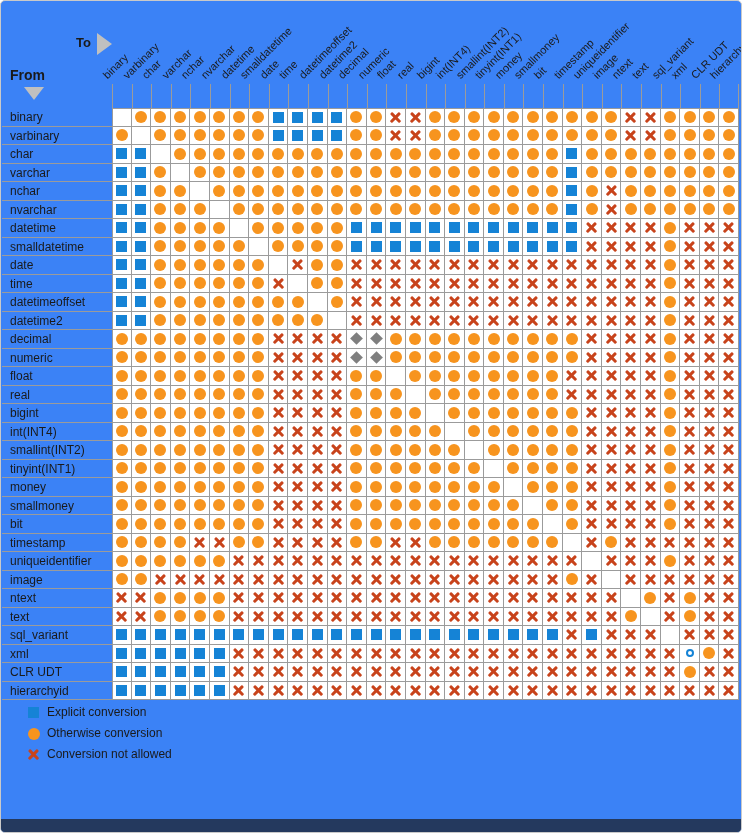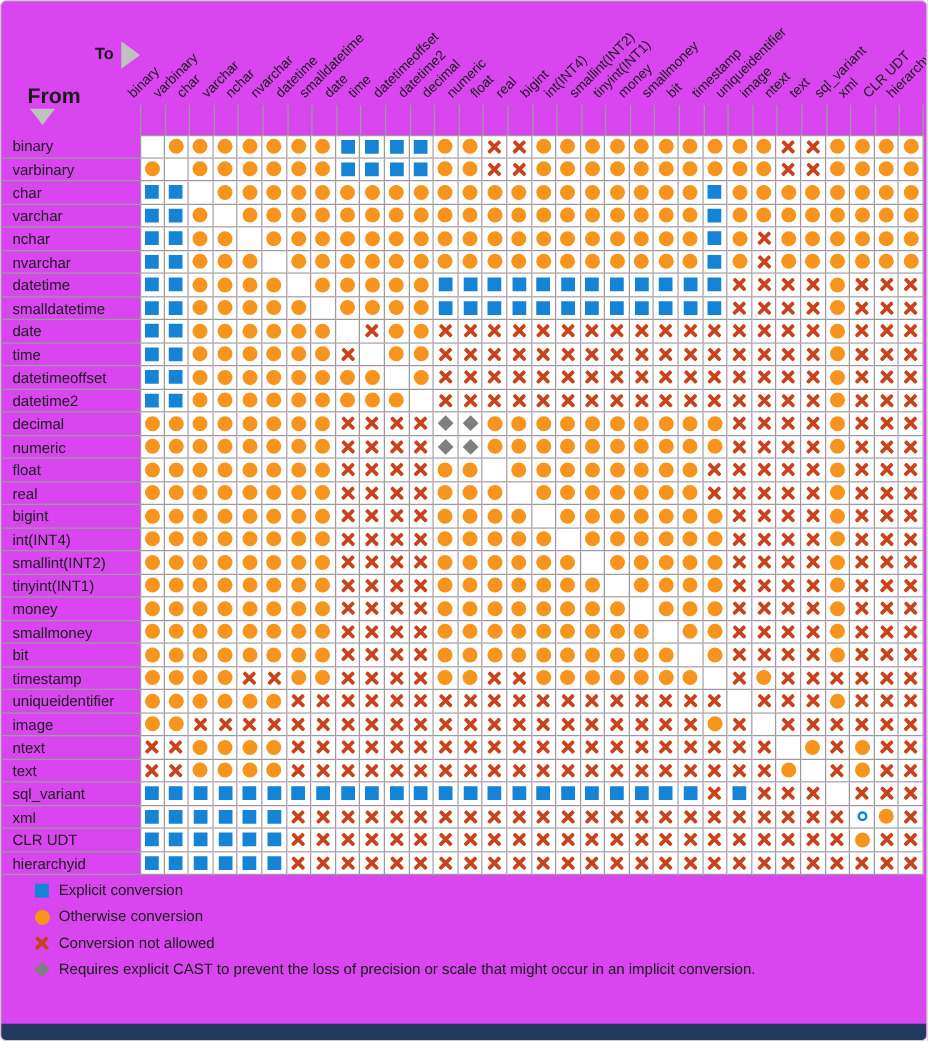"To" .card { background: #d946ef -> #3b82f6 }
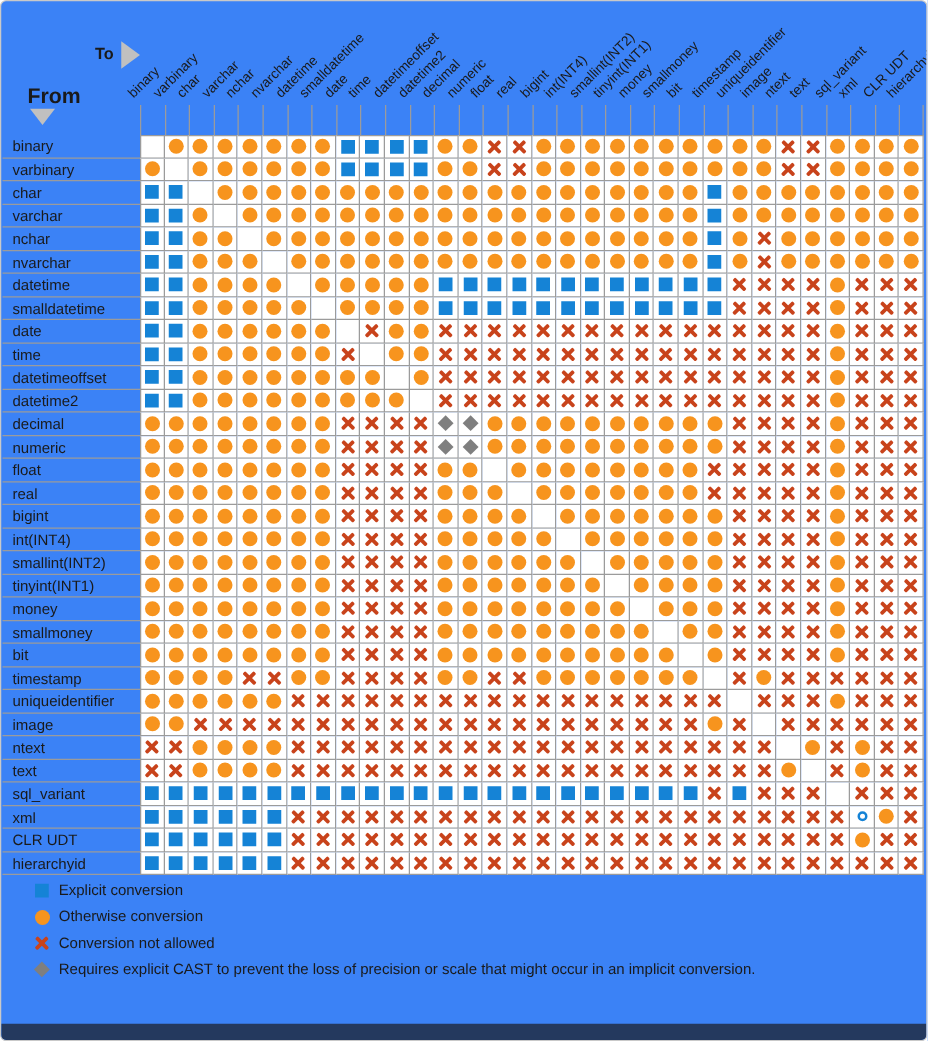"From" .from-label { font-size: 17px -> 14px; left: 20px -> 8px }
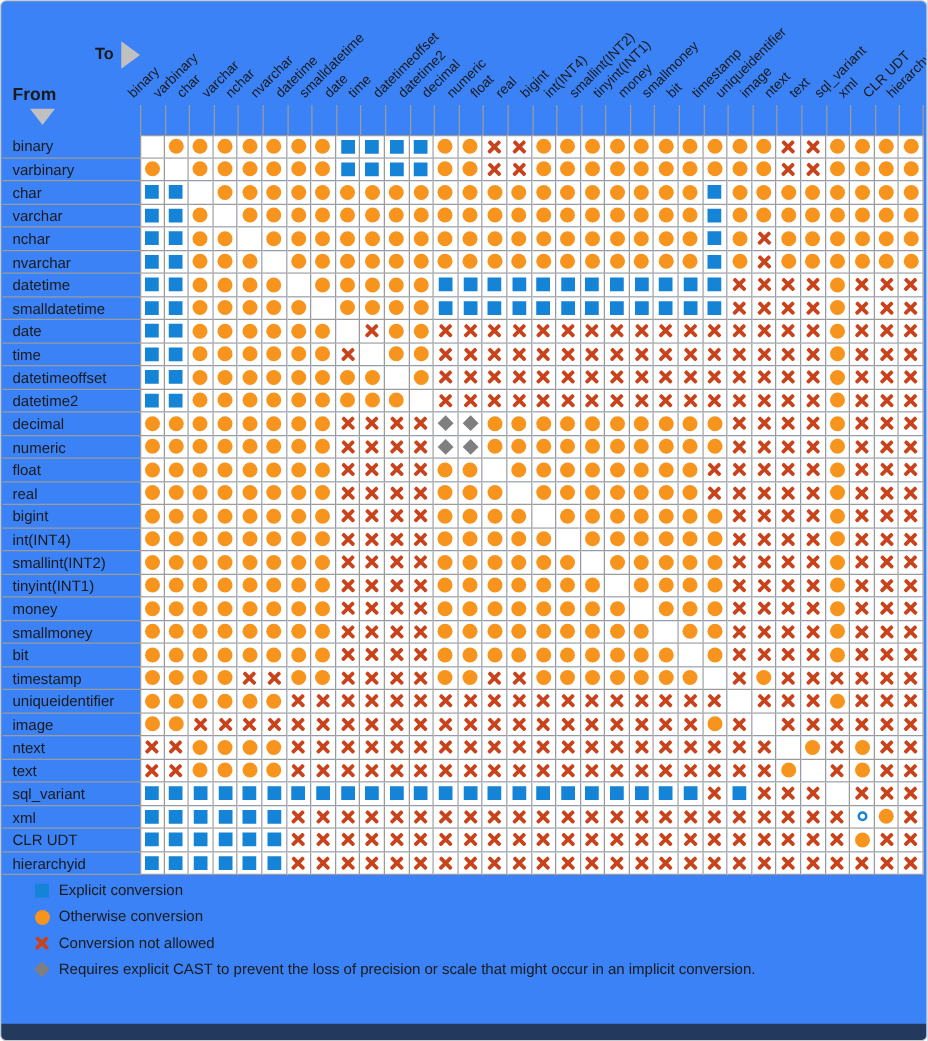"Requires explicit CAST to prevent" div.lgi { html: <div> <span> <span></span> </span> <span>Requires explicit CAST to prevent the loss of precision or scale that might occur in an implicit conversion.</span> </div> -> none }
